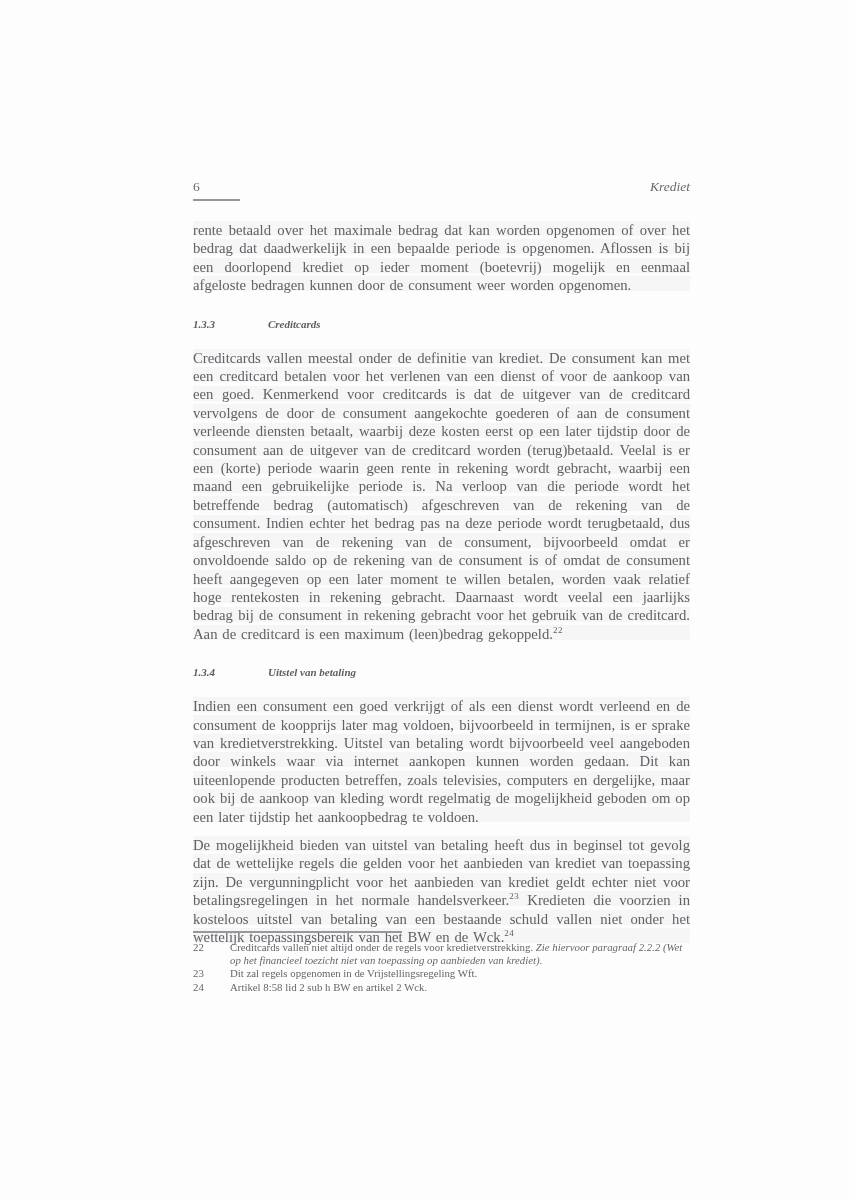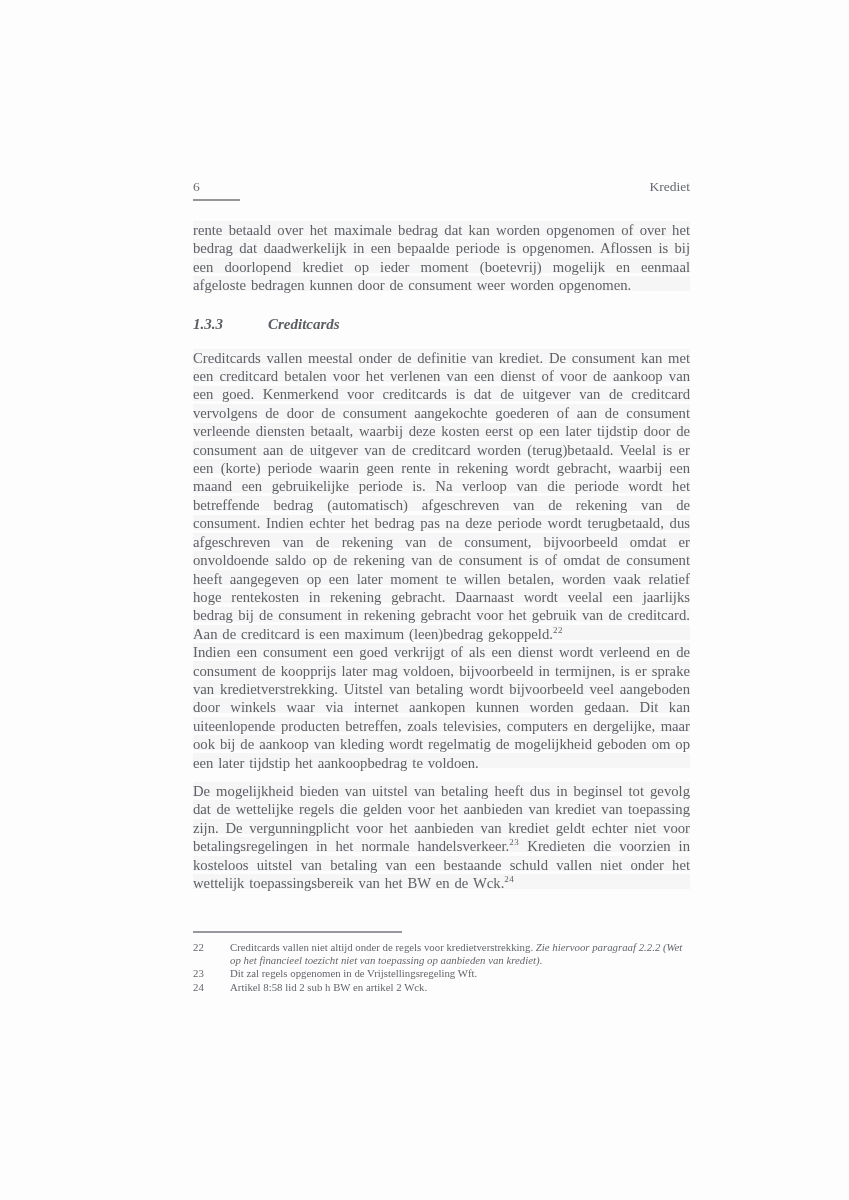"Krediet" .running-title { font-style: none -> italic }
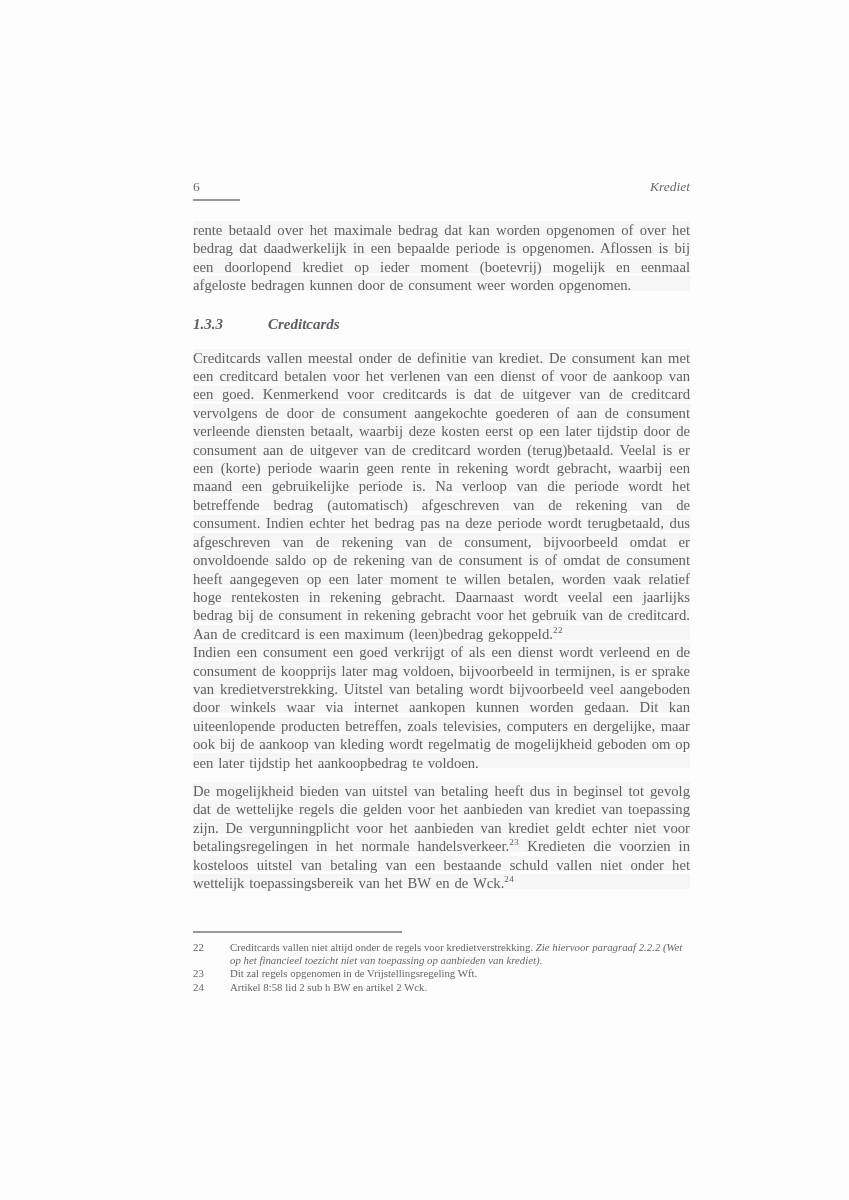"1.3.3" .heading { font-size: 15px -> 11px }
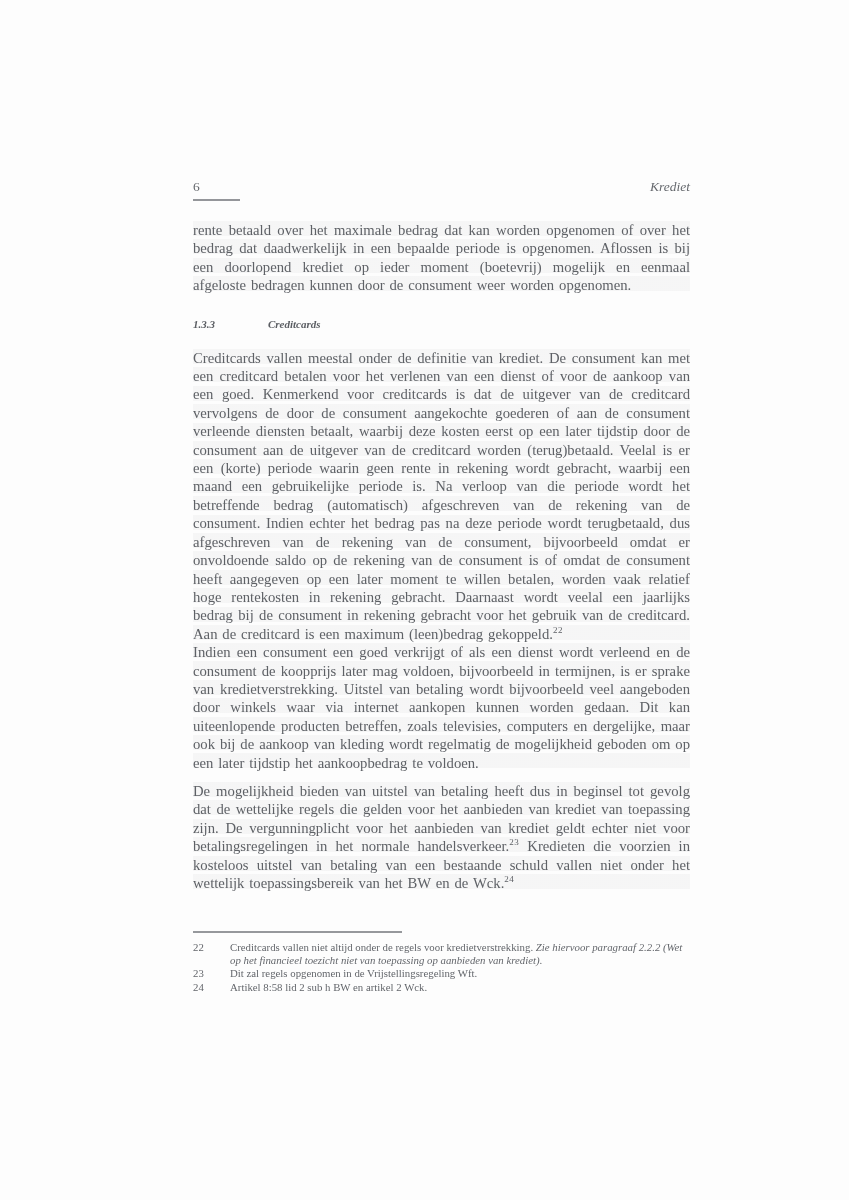"1.3.4" div.heading { html: none -> <div> <span>1.3.4</span> <span>Uitstel van betaling</span> </div> }
